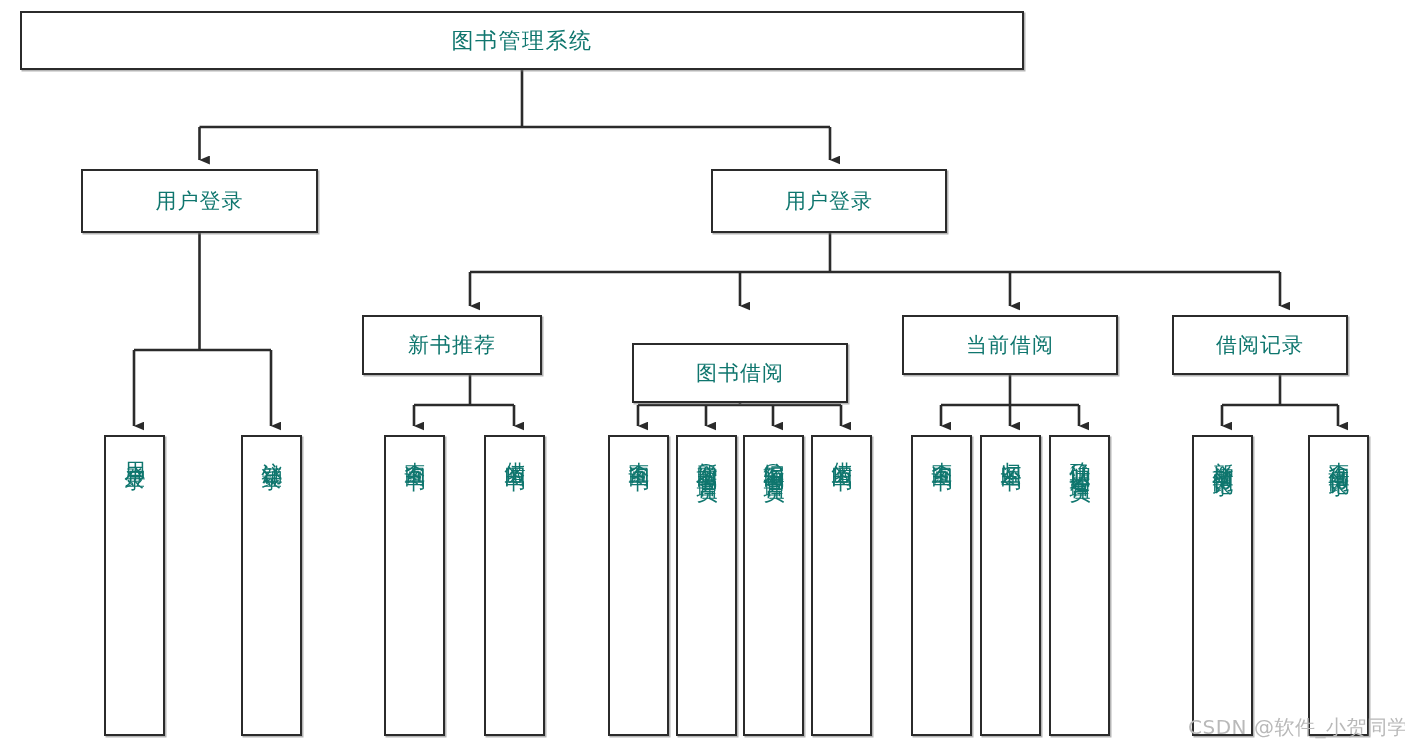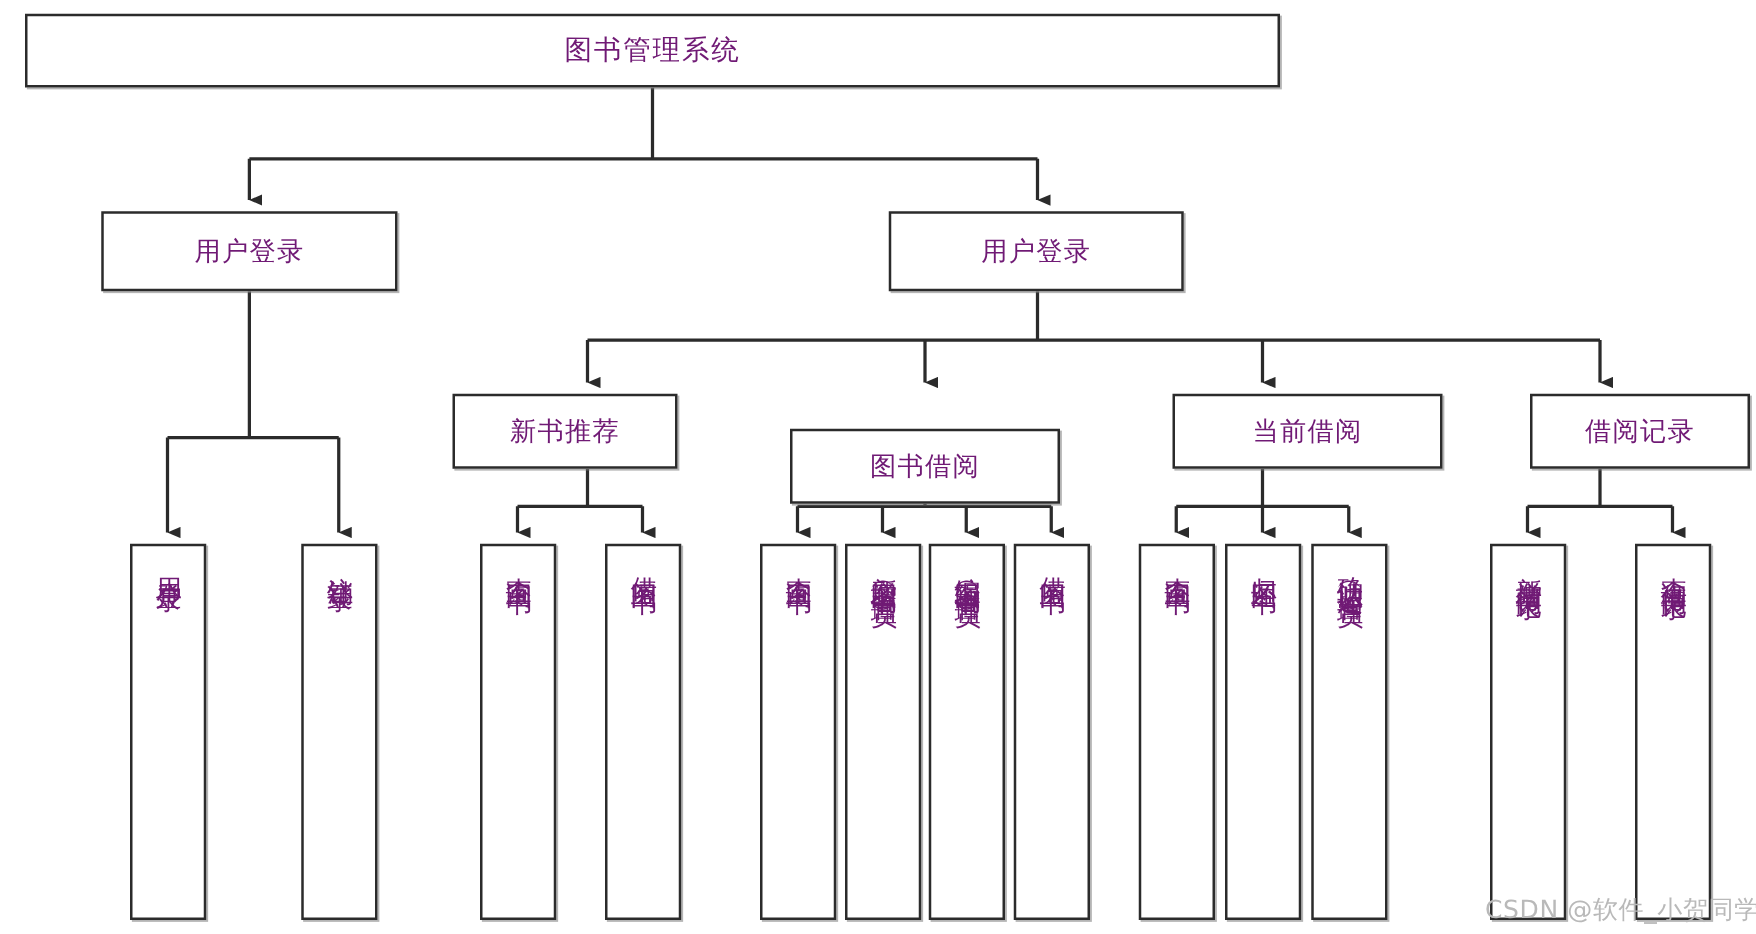"图书管理系统" .node-label { color: #701a75 -> #0f766e }
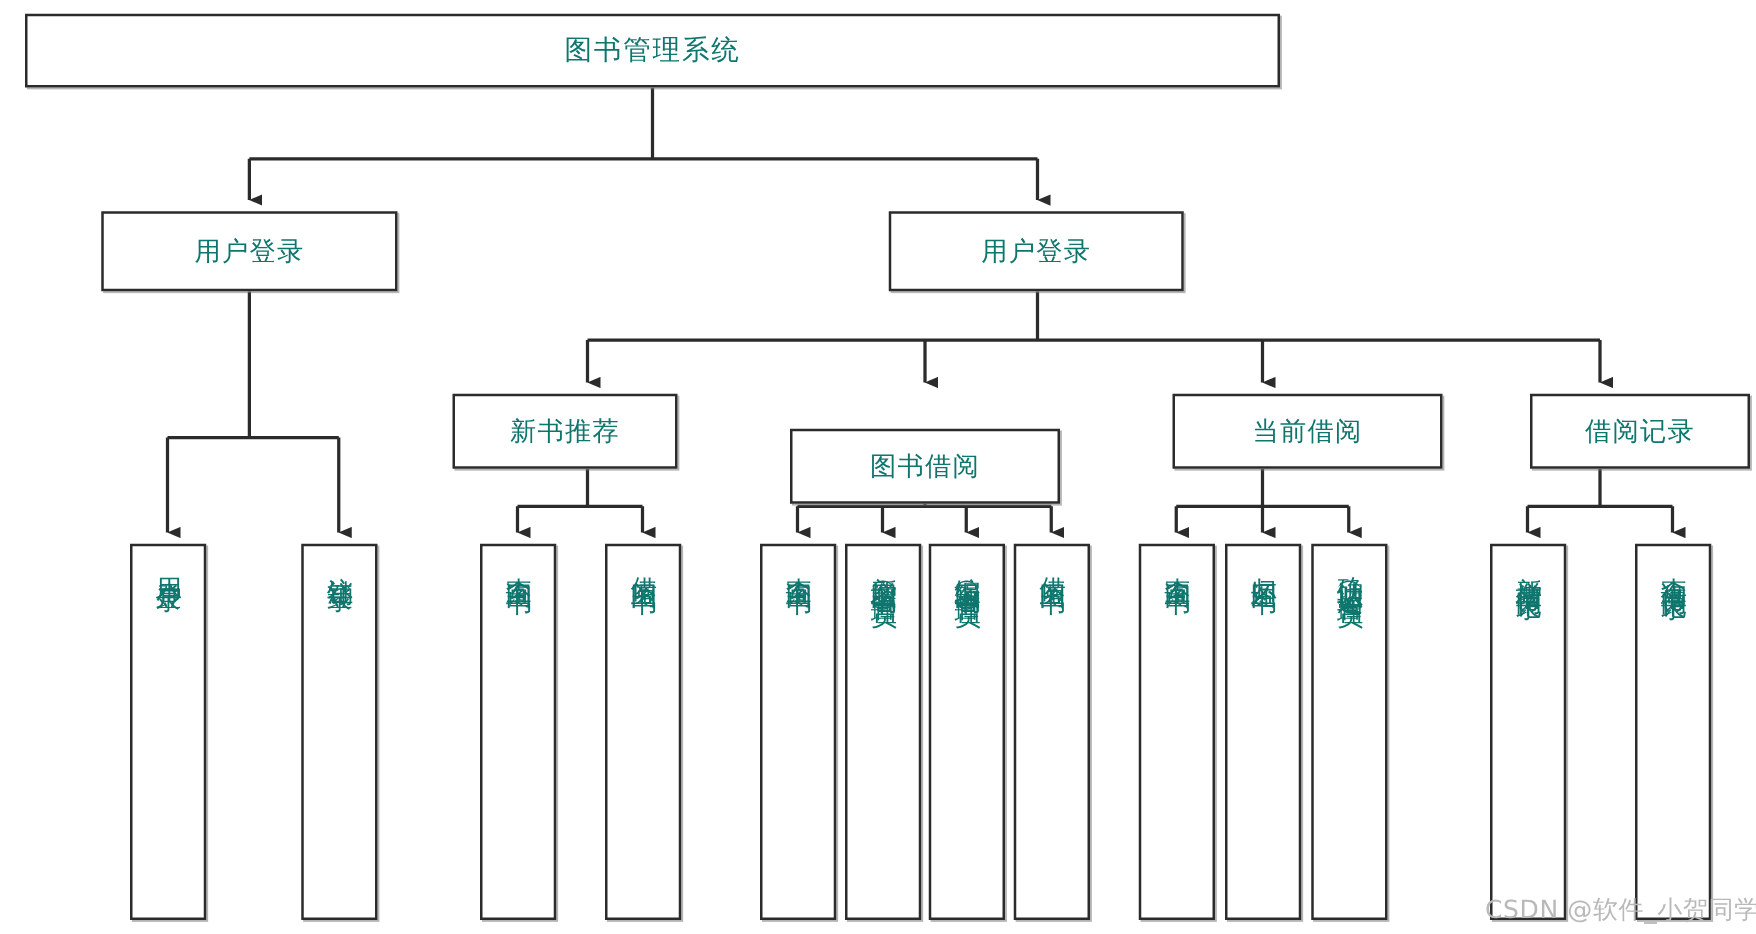"当前借阅" div.node { margin-left: 36px -> none }
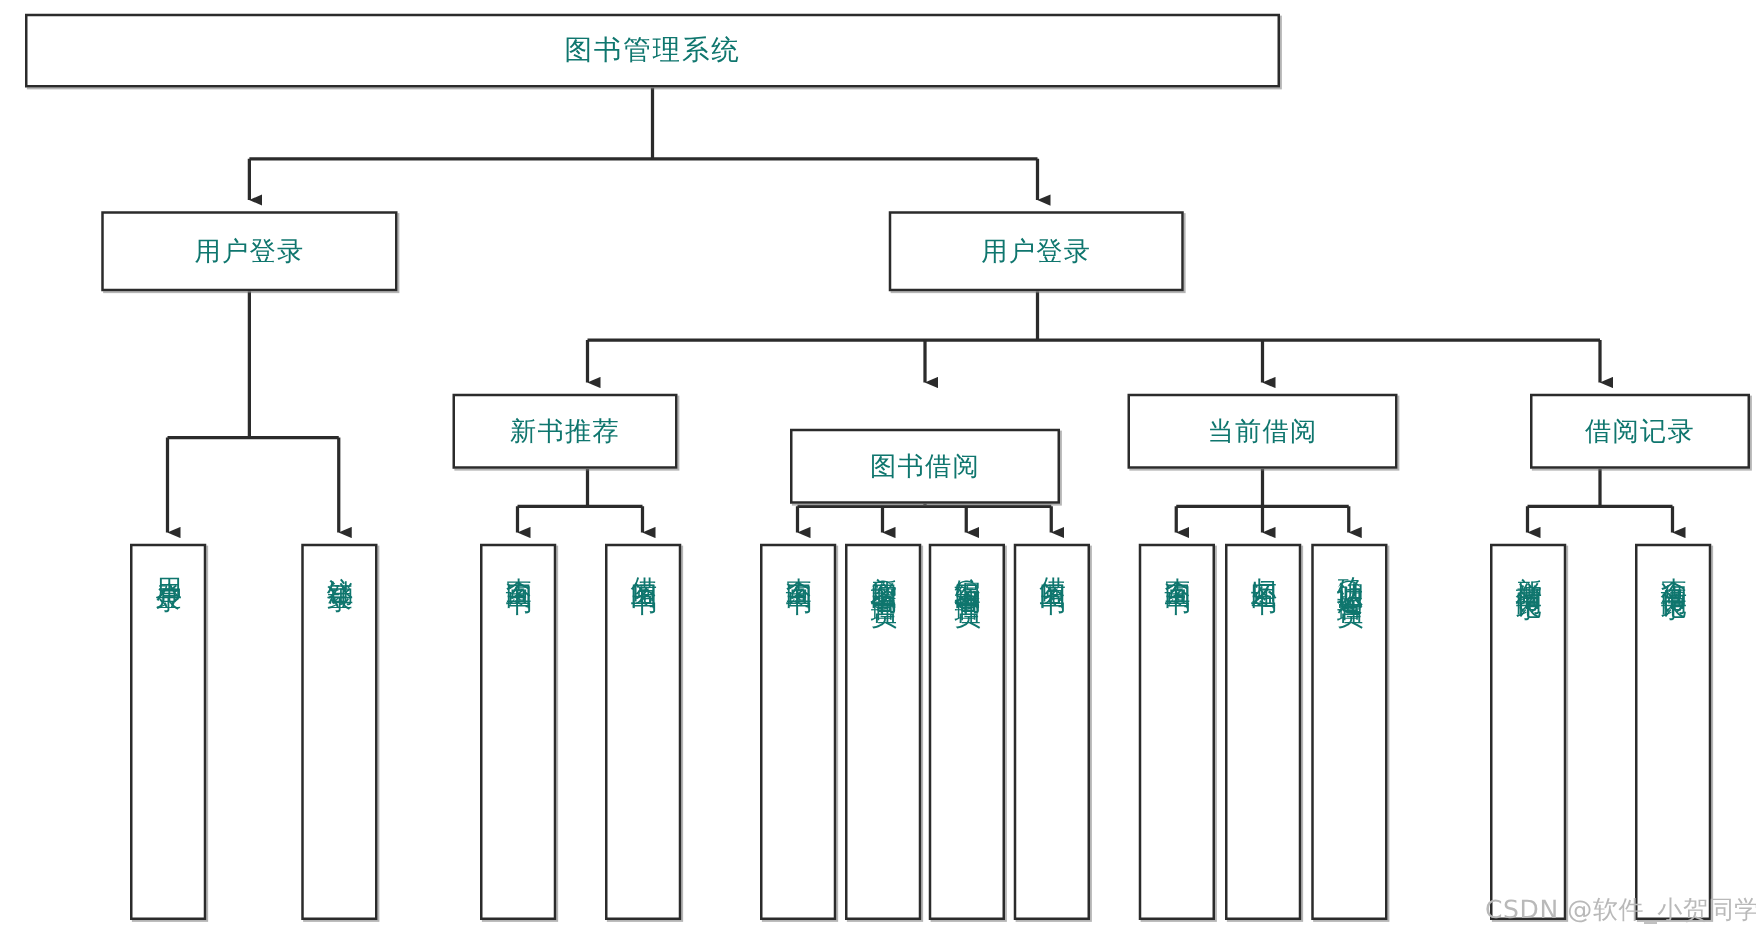"借阅记录" div.node { left: 1224px -> 1172px }
